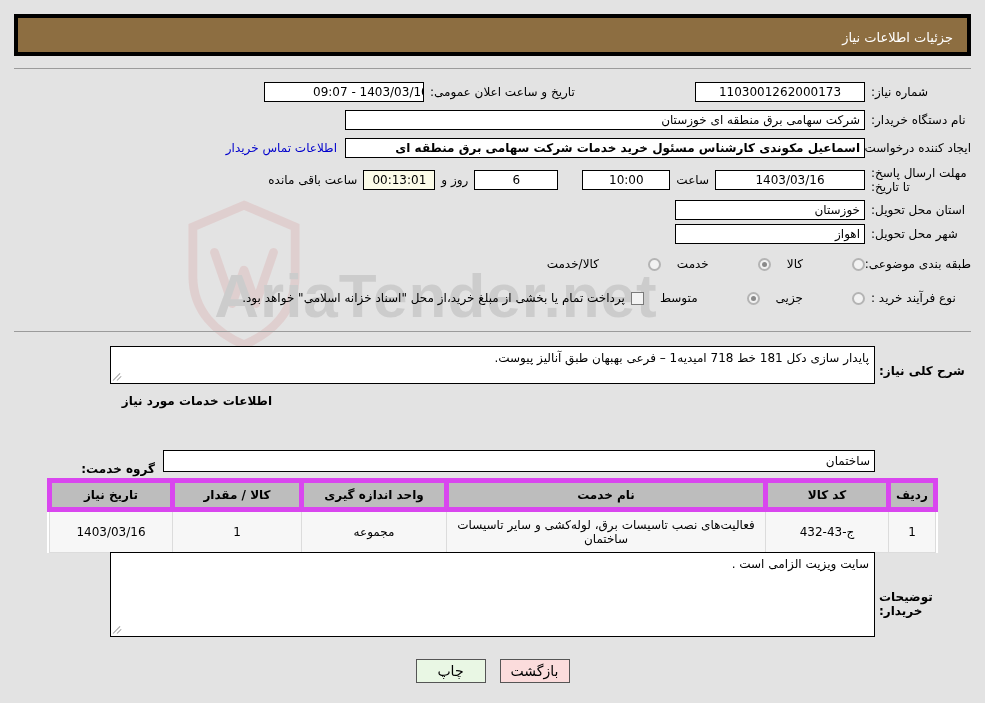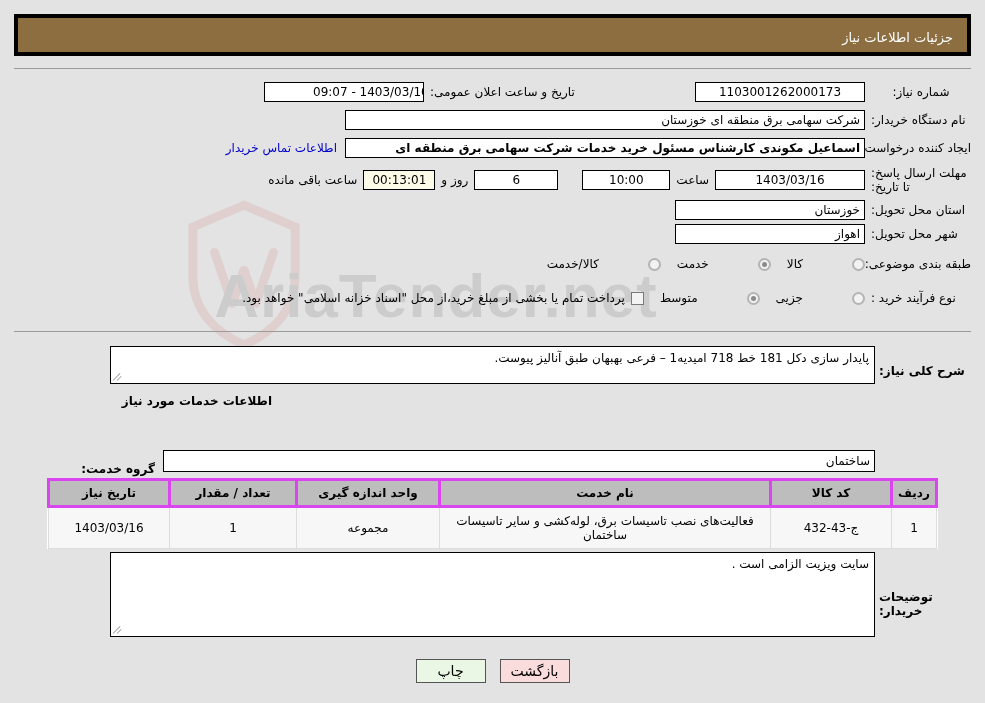"شماره نیاز:" div.lbl { text-align: center -> none }
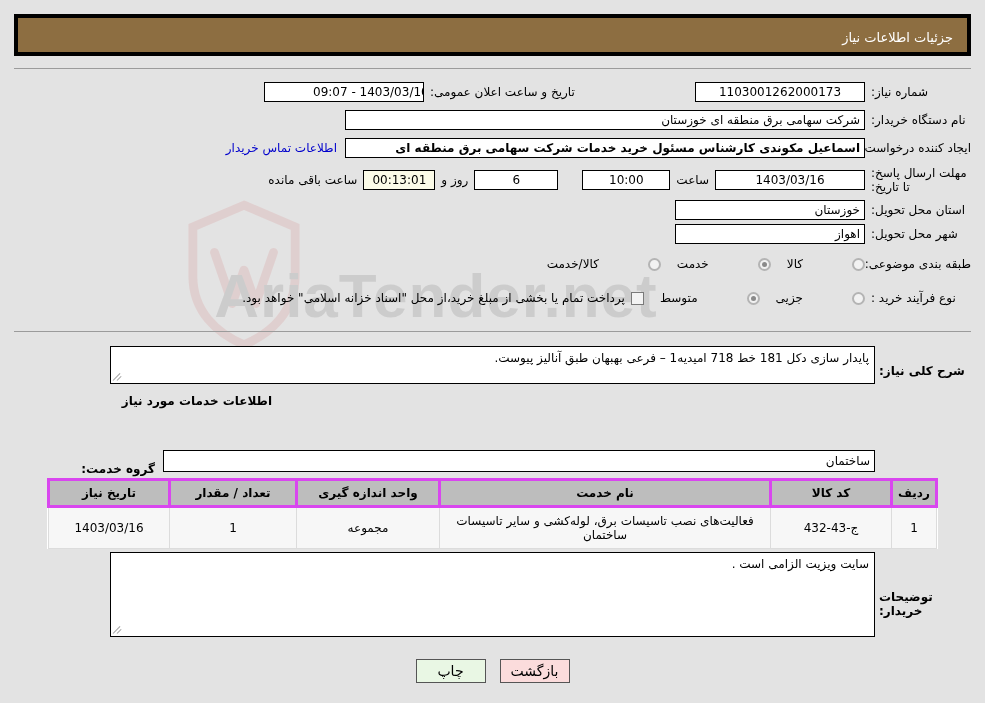"تاریخ نیاز" table.grid th { border: 3px solid #d946ef -> 5px solid #d946ef }
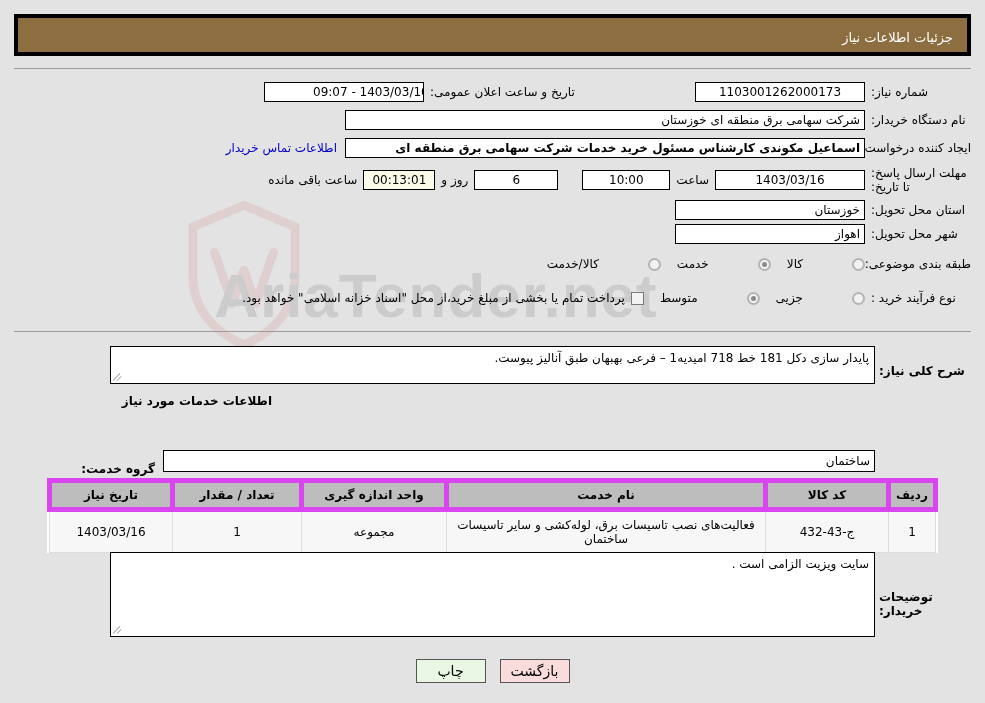"تعداد / مقدار" th { text: تعداد -> کالا }
